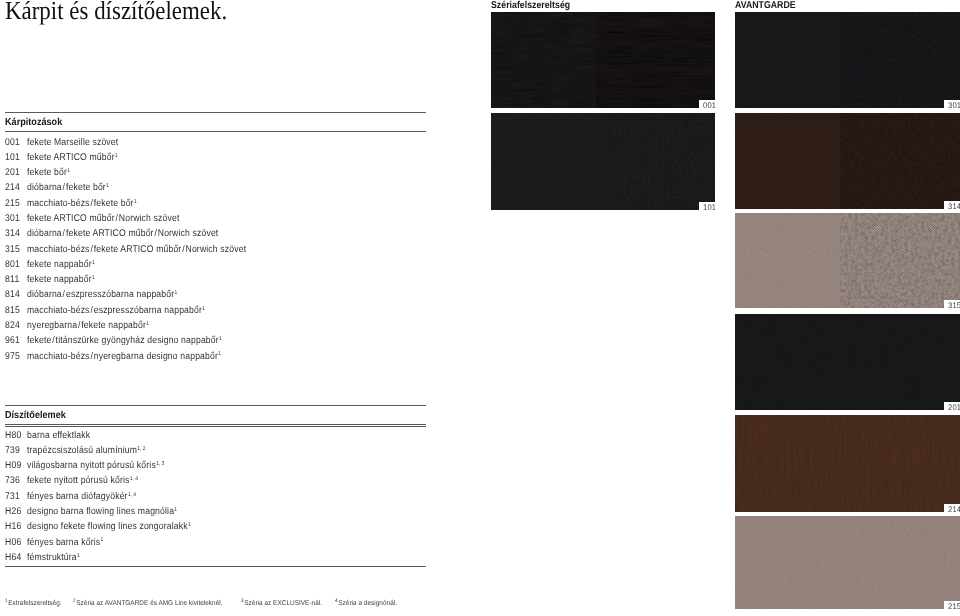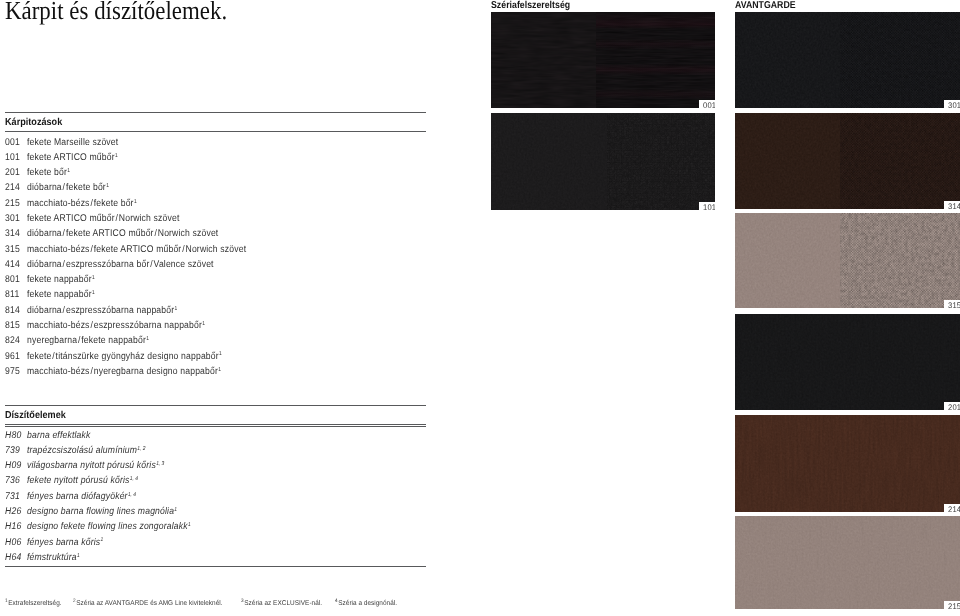"414" div.item { html: <div> <span>414</span> <span><span>dióbarna<span>/</span>eszpresszóbarna bőr<span>/</span>Valence szövet</span></span> </div> -> none }
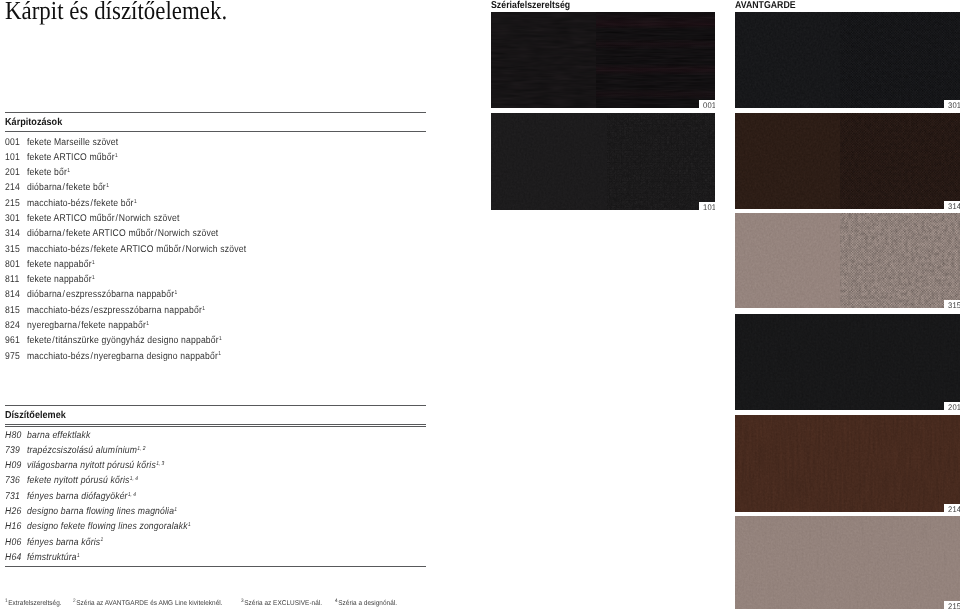"H80" div.item-list { font-style: italic -> none }
